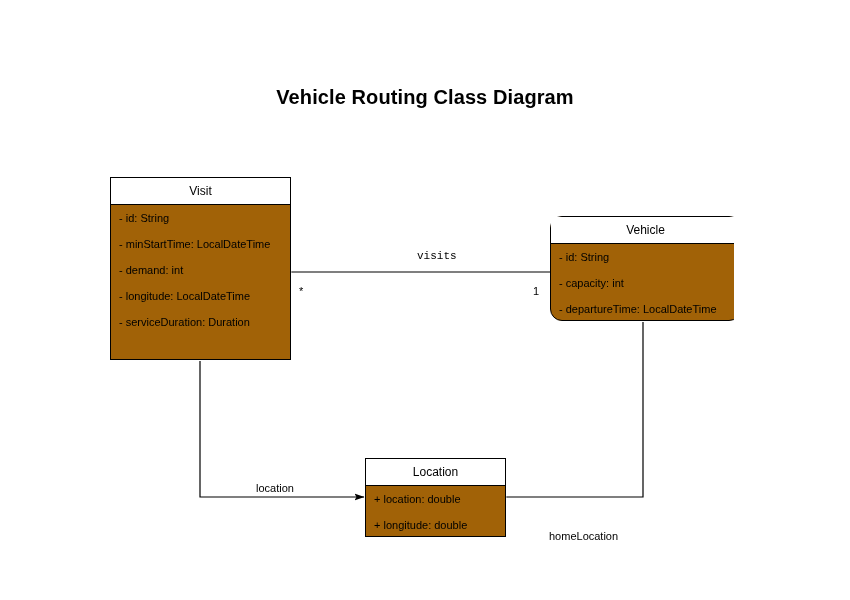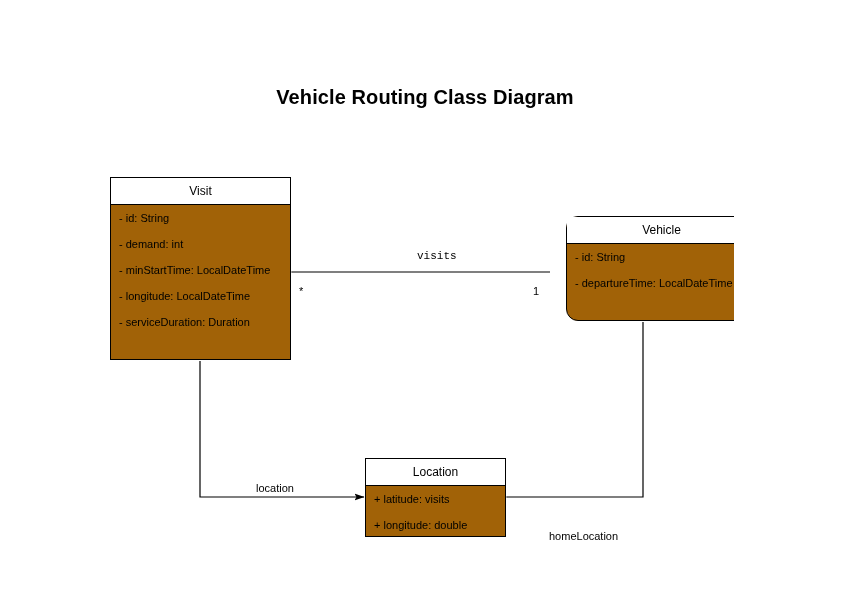"Vehicle" #class-vehicle { left: 566px -> 550px }
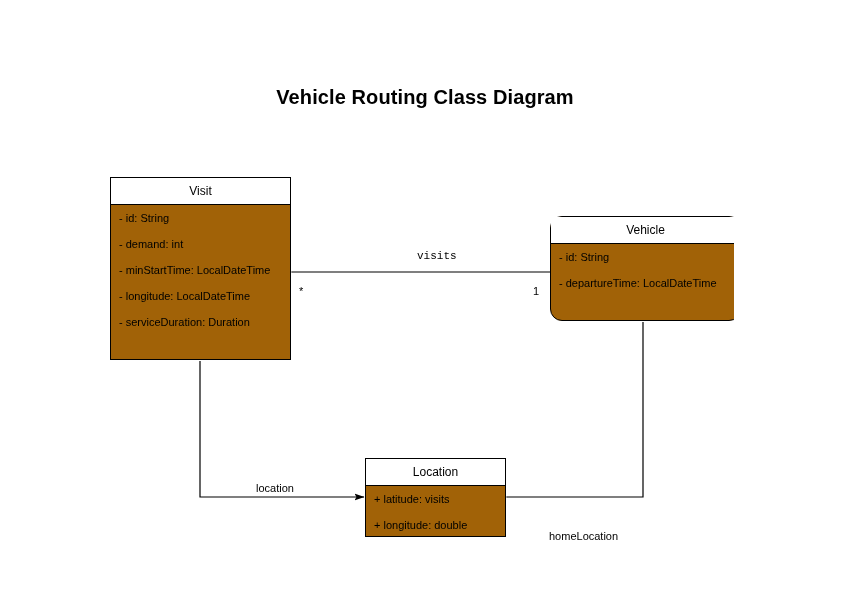"- demand: int" div.uml-attr { order: before "- minStartTime: LocalDateTime" -> after "- minStartTime: LocalDateTime" }
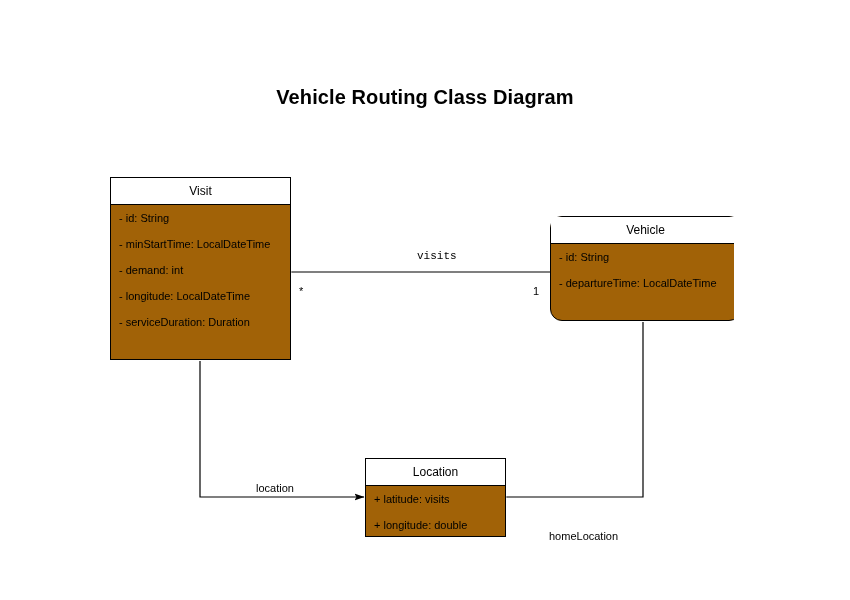"- capacity: int" div.uml-attr { html: none -> <div>- capacity: int</div> }
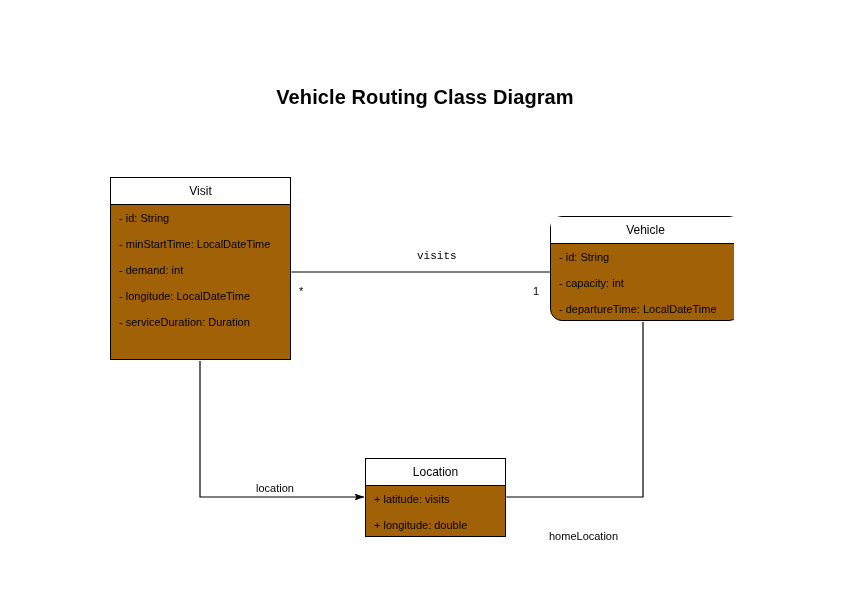"+ latitude: visits" div.uml-attr { text: latitude: visits -> location: double }
